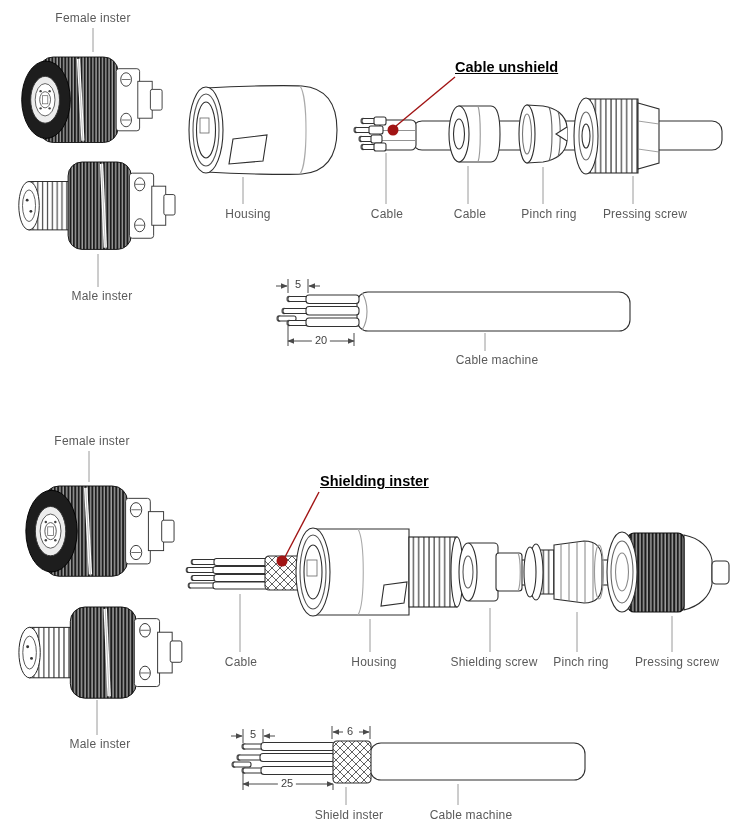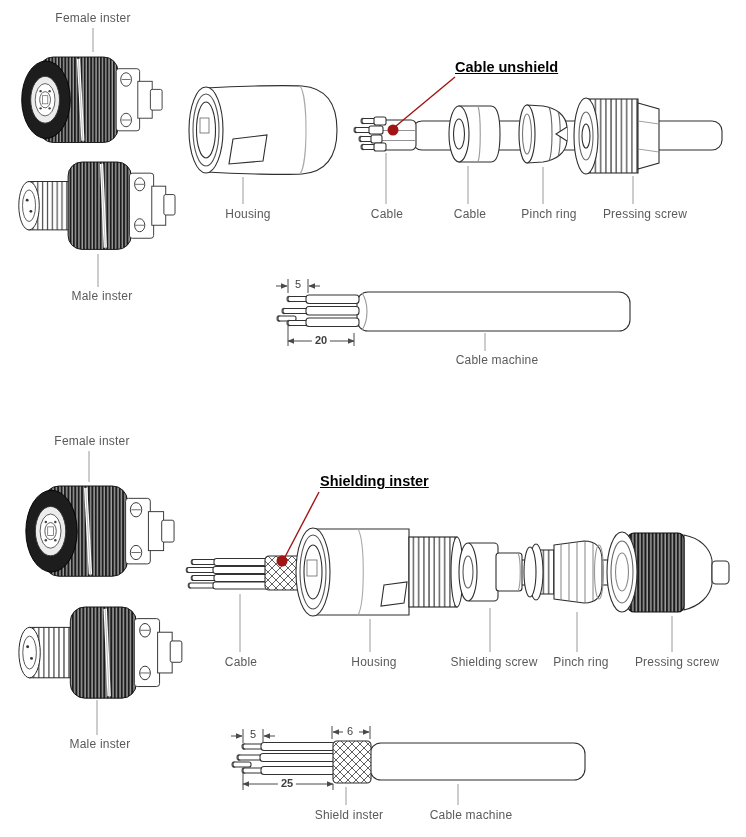"20" .dim.on-line { font-weight: bold -> none }
